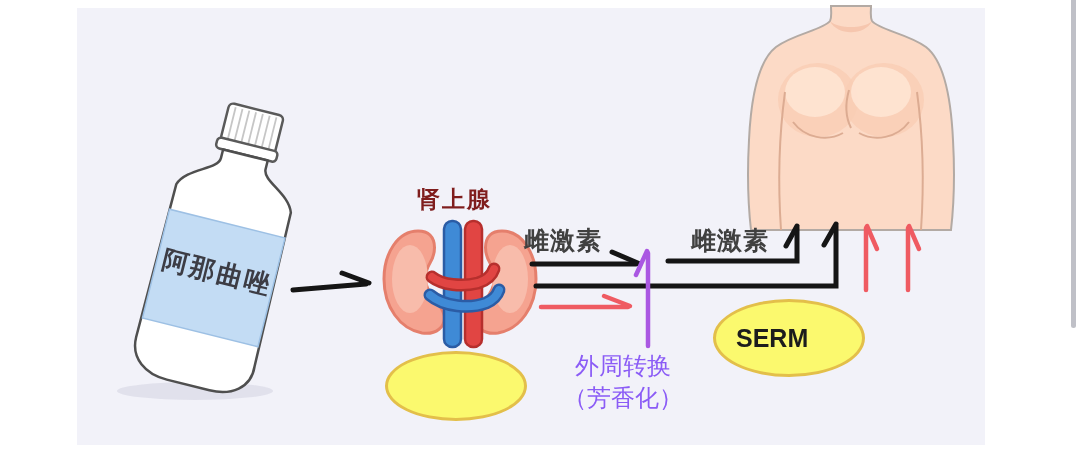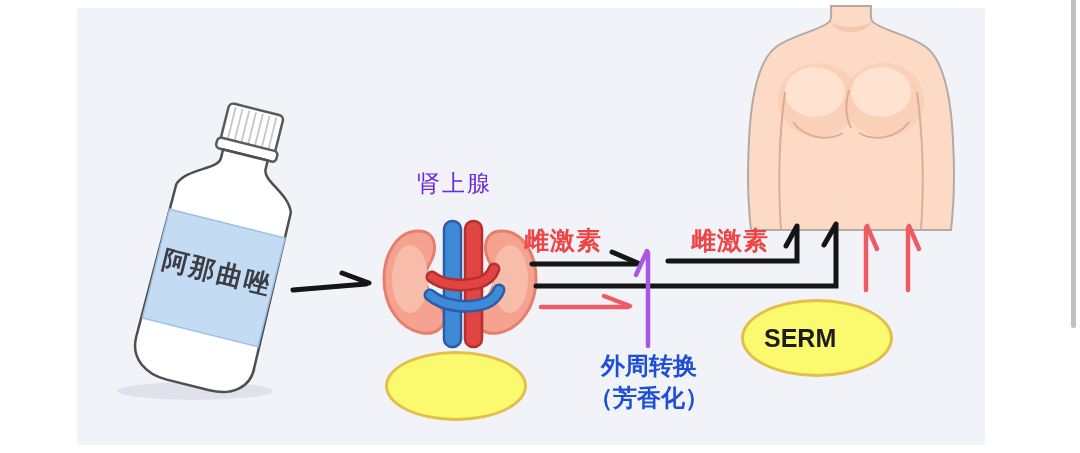"肾上腺" .lbl-adrenal { color: #6d28d9 -> #7f1d1d; font-weight: 400 -> 700; top: 170px -> 186px }
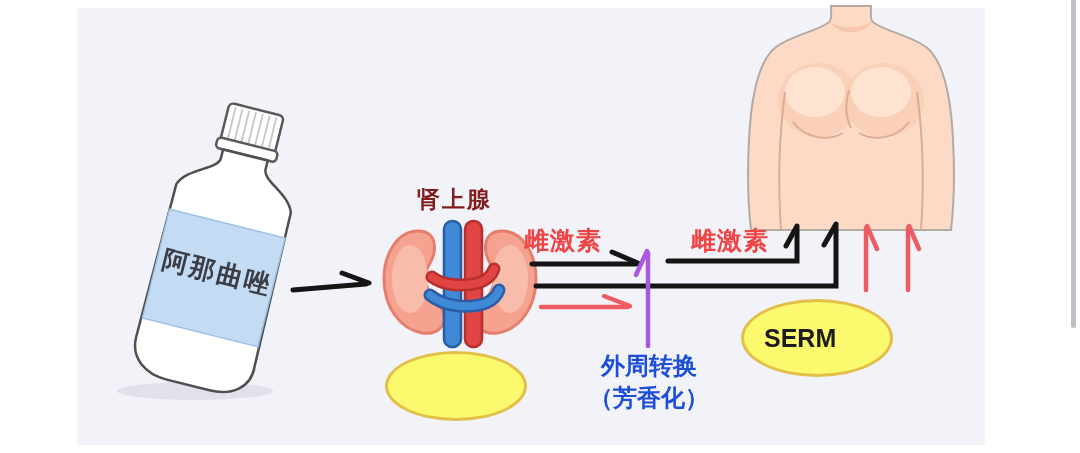"雌激素" .lbl { color: #ef4444 -> #404040 }
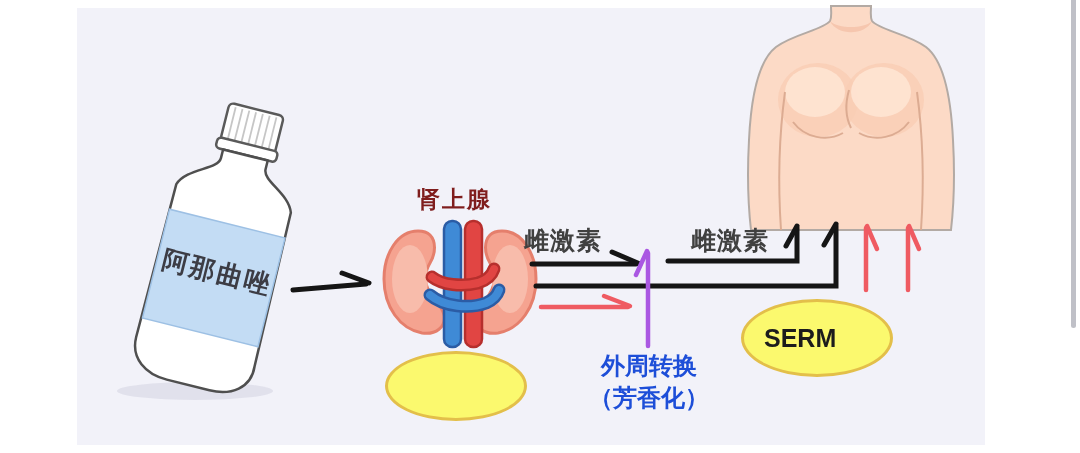"SERM" .bubble-serm { left: 741px -> 713px }
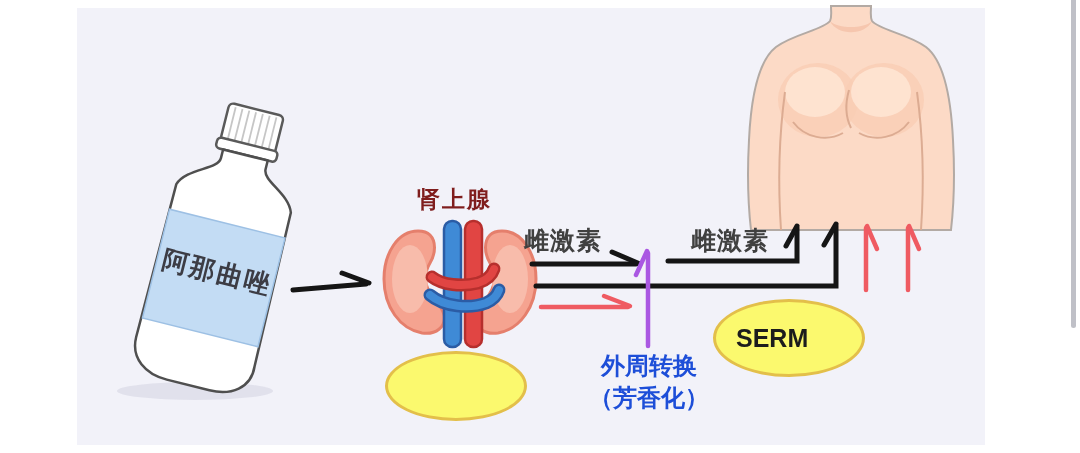"外周转换" .block-peripheral { color: #1d4ed8 -> #8b5cf6; font-weight: 700 -> 400; left: 570px -> 544px }
